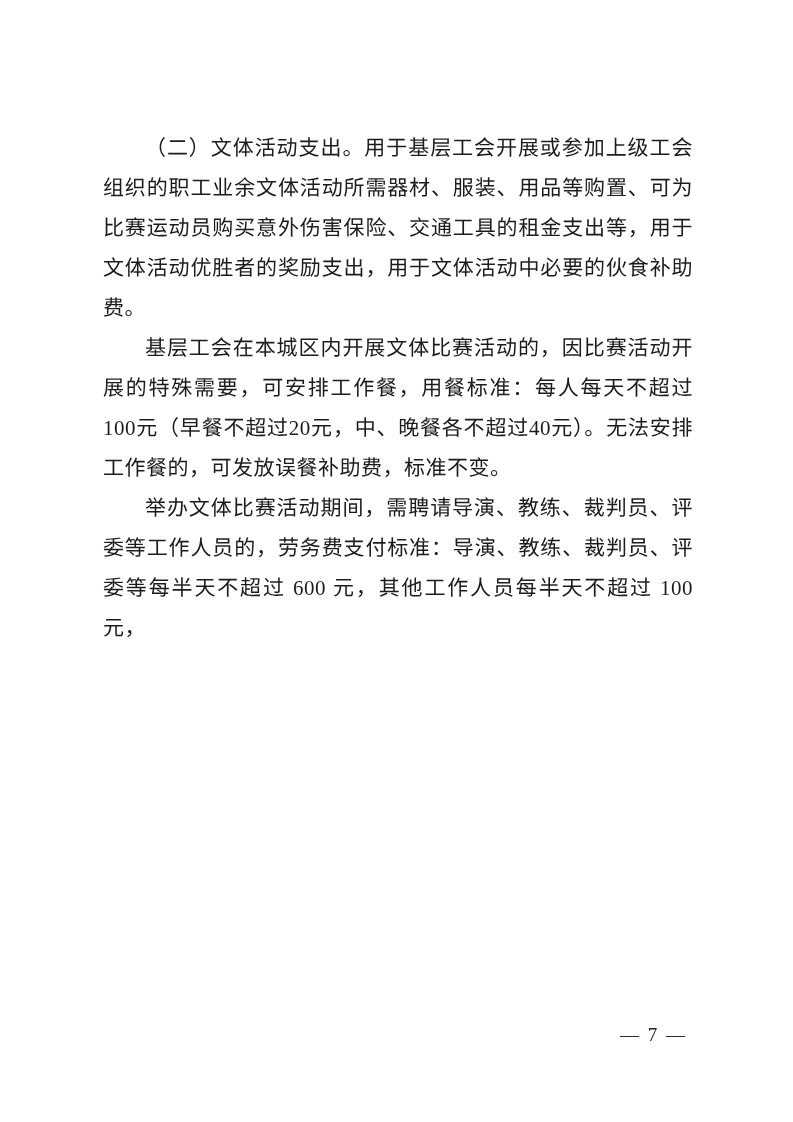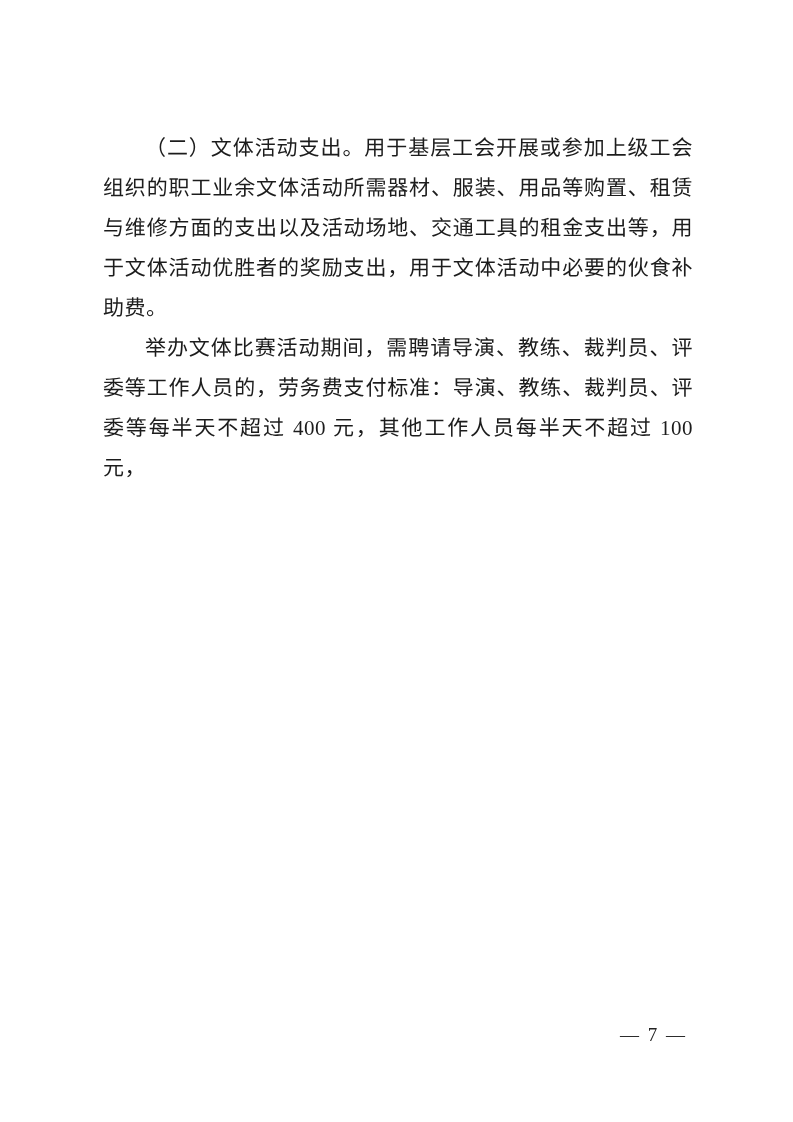"（二）文体活动支出。用于基层工会开展或参加上级工会组织的职工业余文体活动所需器材" p { text: 租赁与维修方面的支出以及活动场地 -> 可为比赛运动员购买意外伤害保险 }
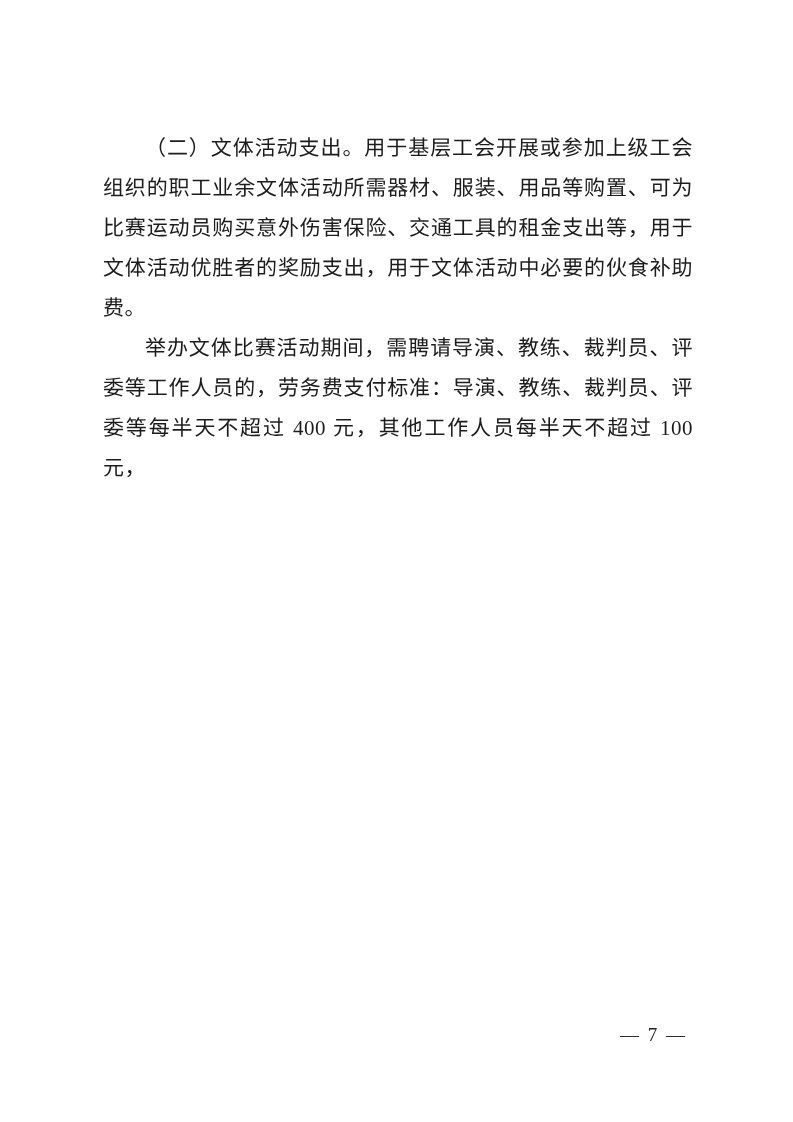"基层工会在本城区内开展文体比赛活动的，因比赛活动开展的特殊需要，可安排工作餐，用" p { html: none -> <p>基层工会在本城区内开展文体比赛活动的，因比赛活动开展的特殊需要，可安排工作餐，用餐标准：每人每天不超过100元（早餐不超过20元，中、晚餐各不超过40元）。无法安排工作餐的，可发放误餐补助费，标准不变。</p> }
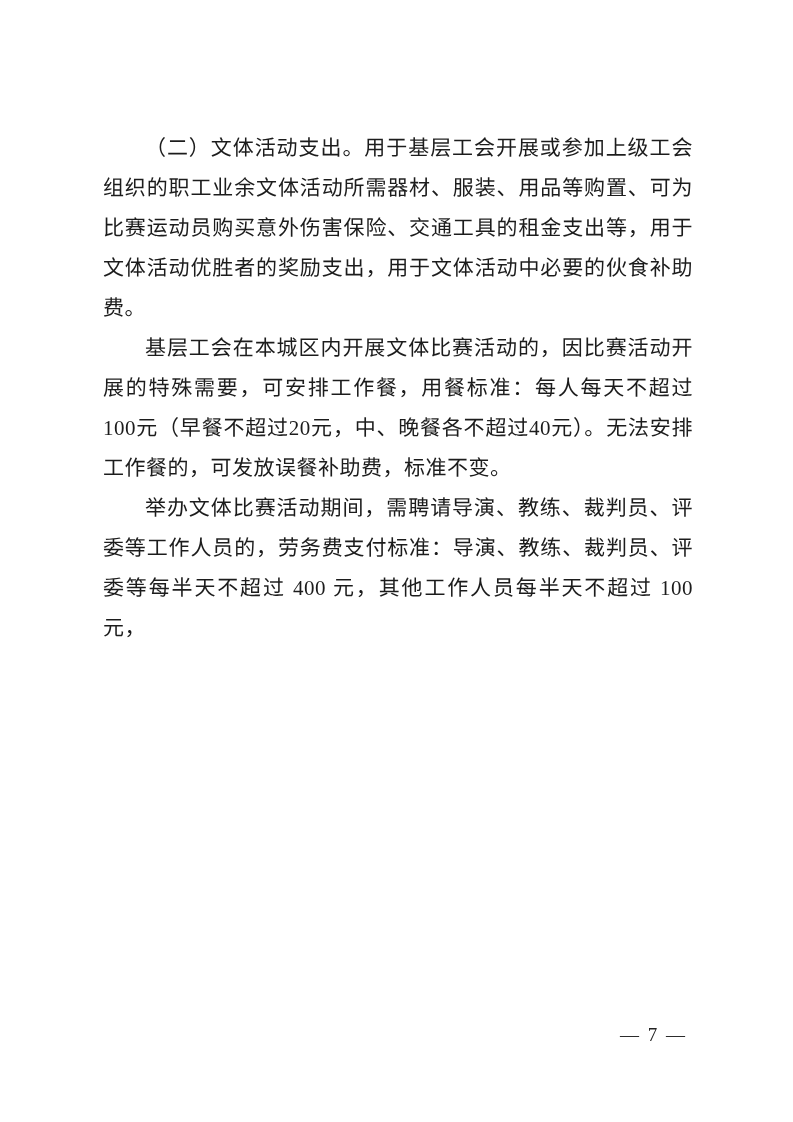"举办文体比赛活动期间，需聘请导演、教练、裁判员、评委等工作人员的，劳务费支付标准" p { text: 400 -> 600 }
